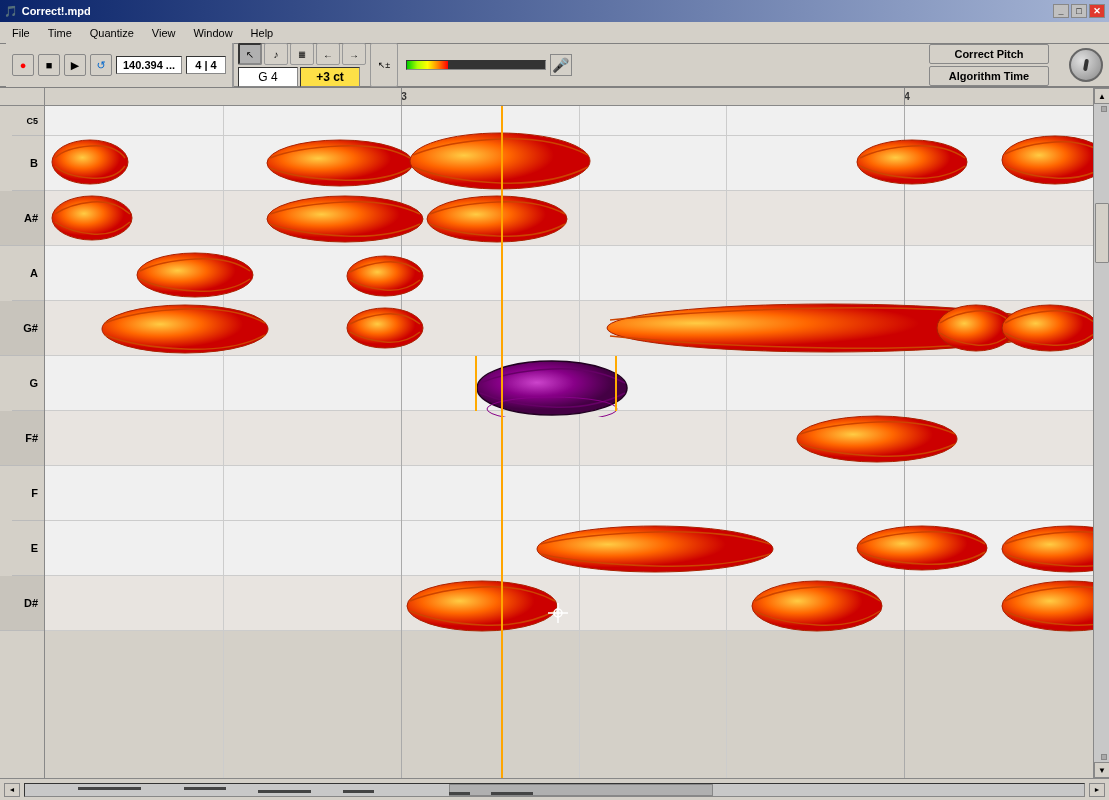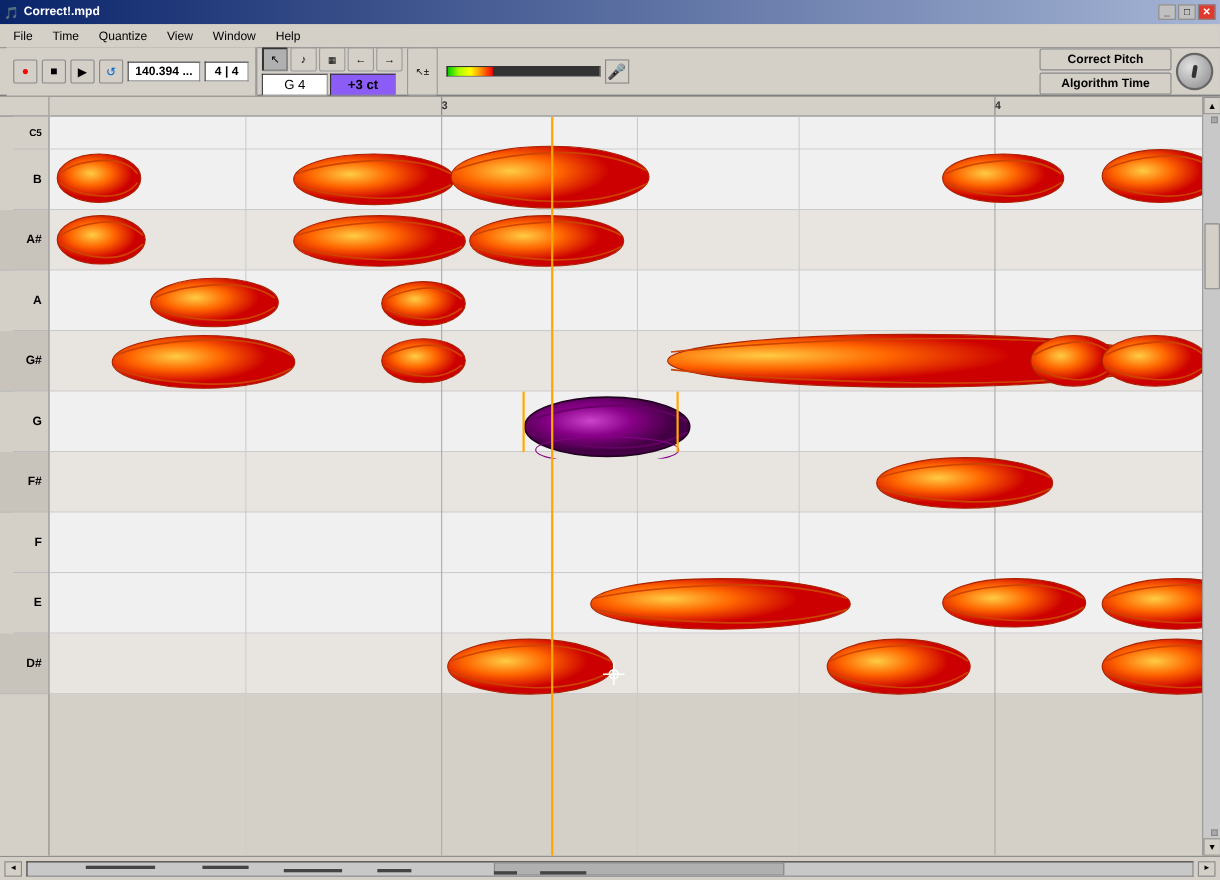"Correct Pitch" #right-toolbar { gap: 4px -> 20px }
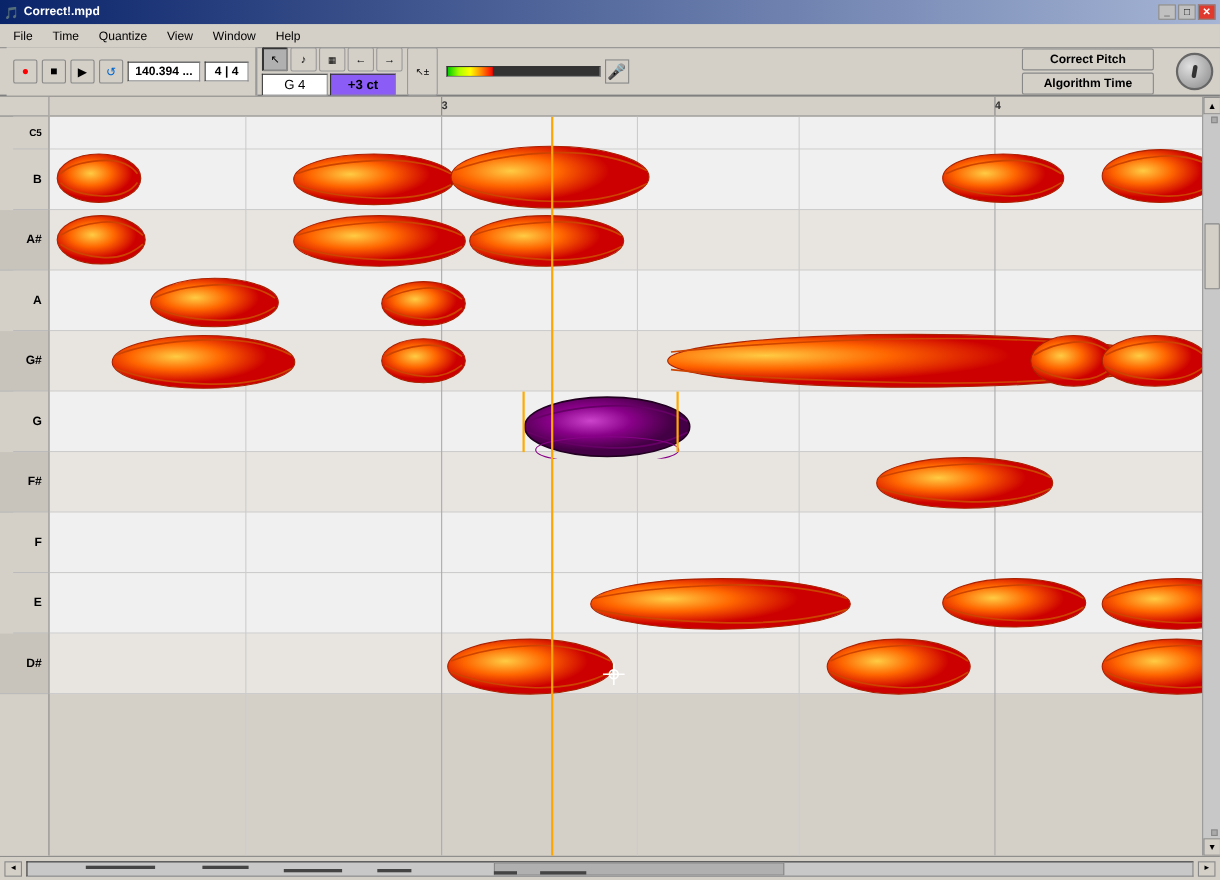"+3 ct" #cent-display { background: #8b5cf6 -> #fde047 }
